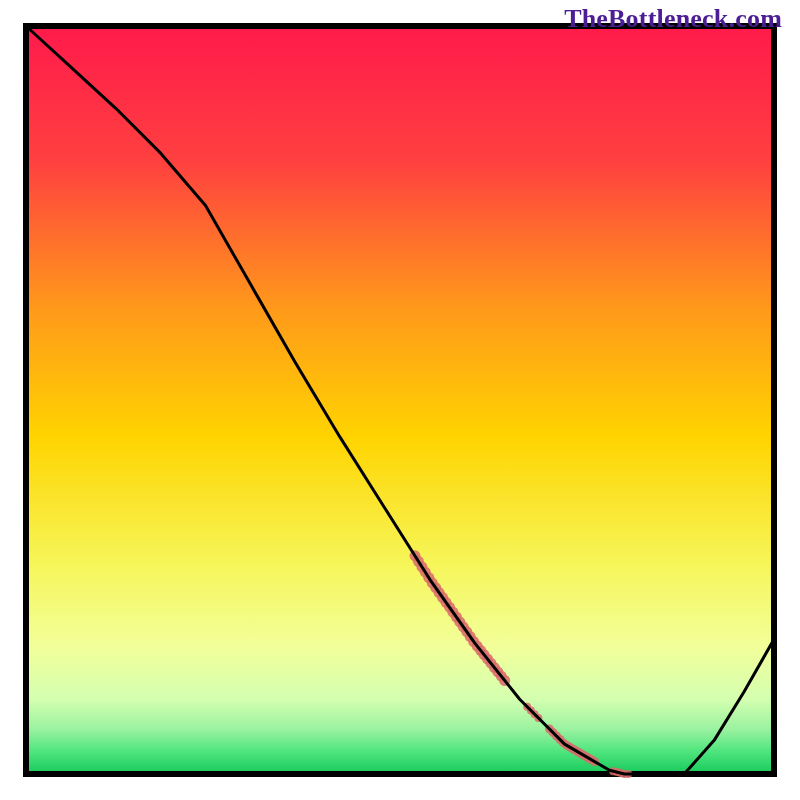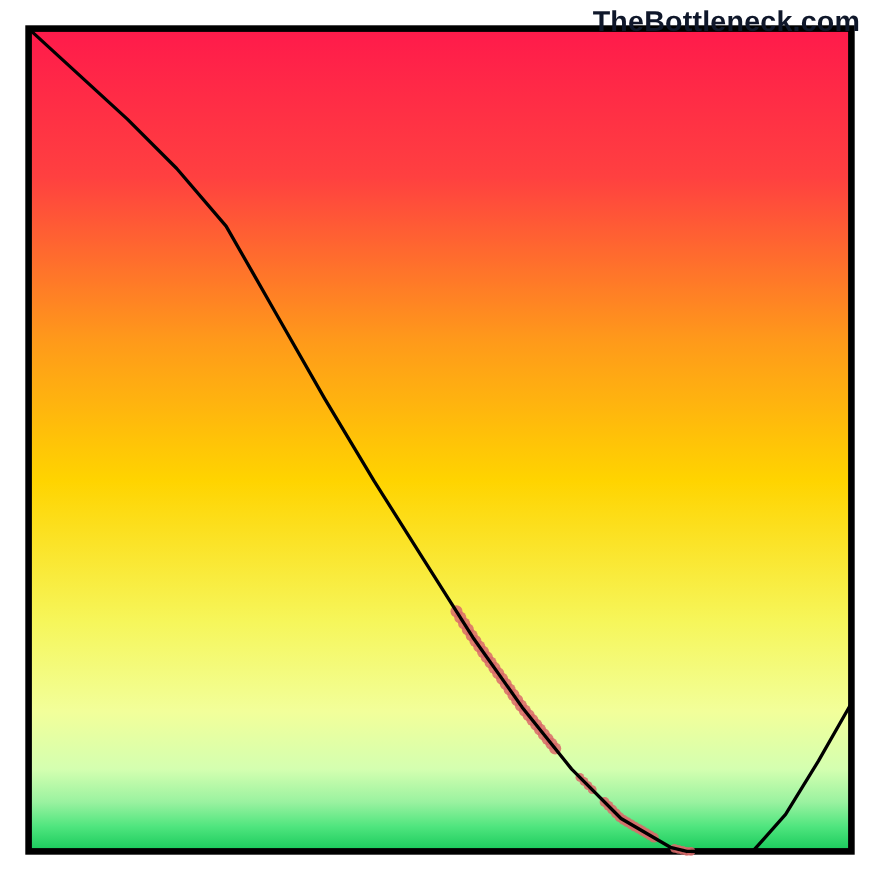"TheBottleneck.com" .watermark { color: #0f172a -> #4c1d95; font-family: Liberation Sans, sans-serif -> Liberation Serif, serif }
